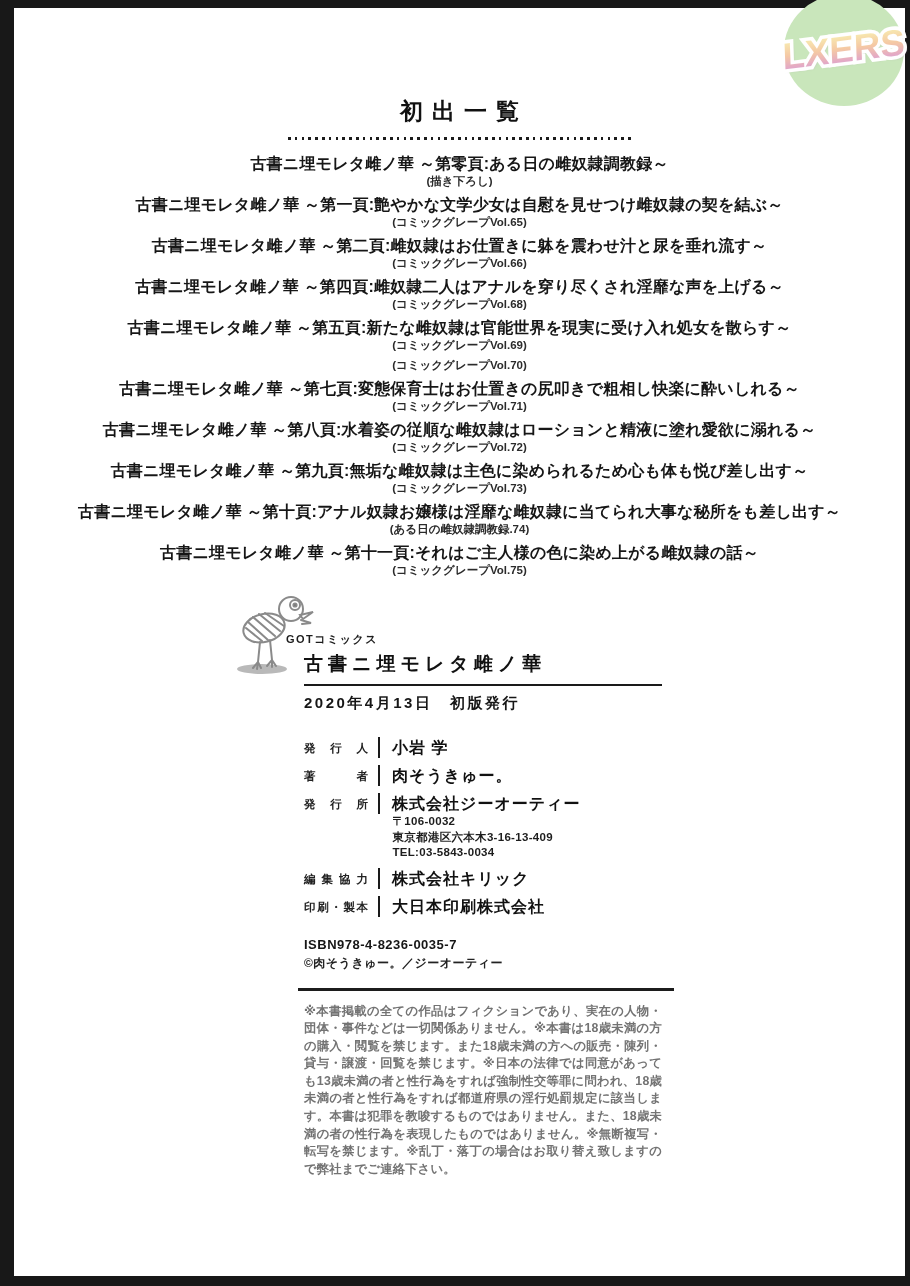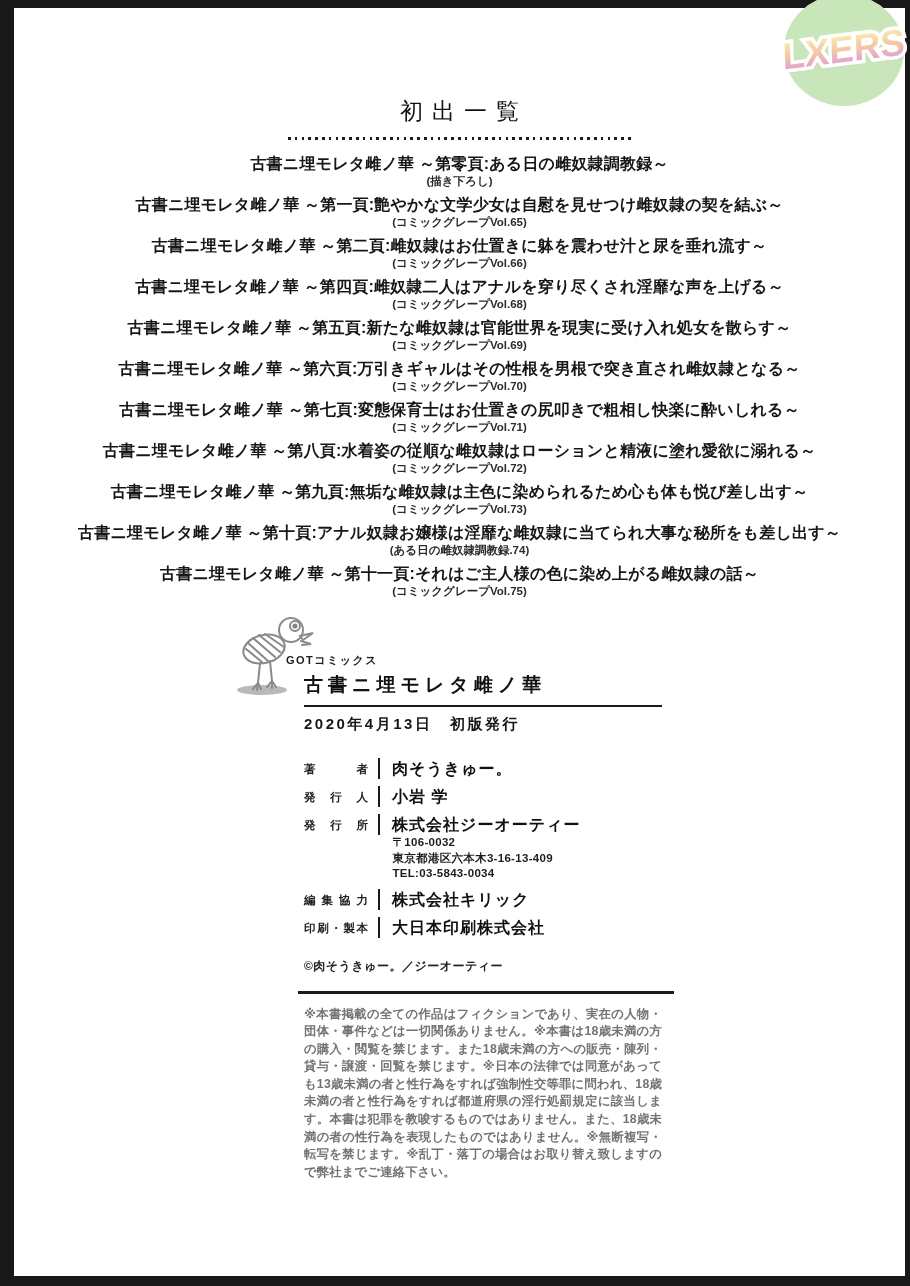"初出一覧" .pub-title { font-weight: normal -> bold }
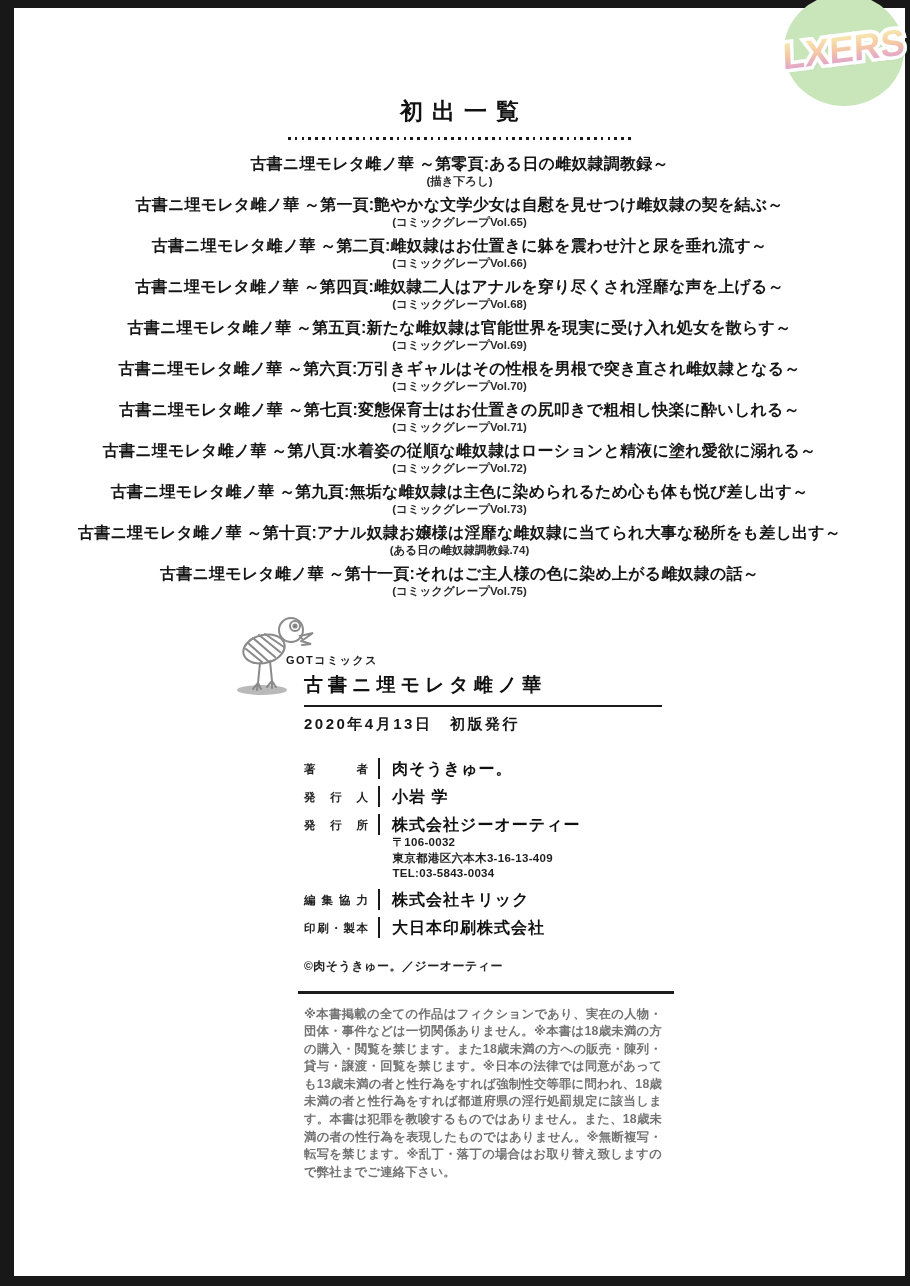"古書ニ埋モレタ雌ノ華 ～第六頁:万引きギャルはその性根を男根で突き直され雌奴隷となる～" div.entry-title { html: <div>古書ニ埋モレタ雌ノ華 ～第六頁:万引きギャルはその性根を男根で突き直され雌奴隷となる～</div> -> none }
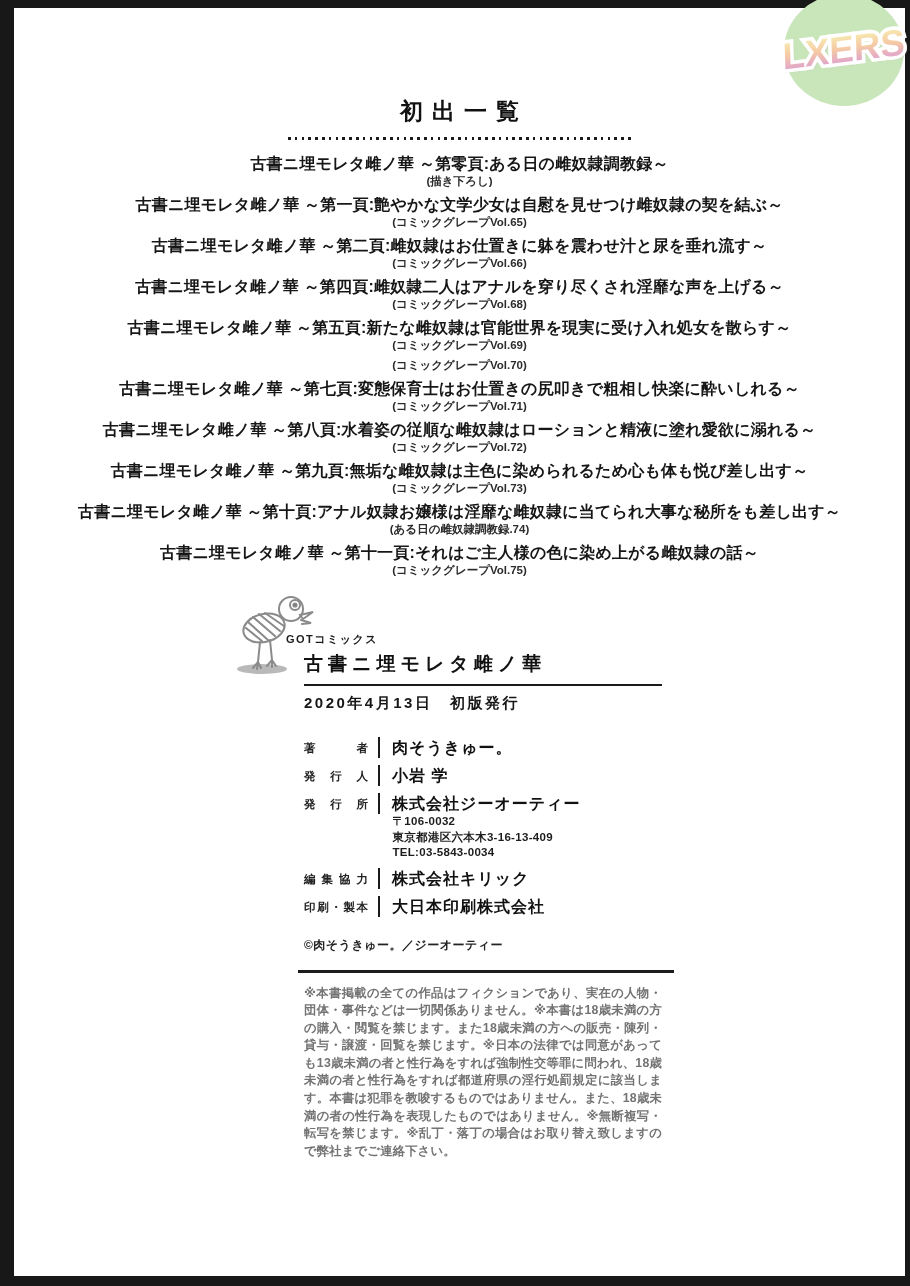"著者" div.row { order: before "発行人" -> after "発行人" }
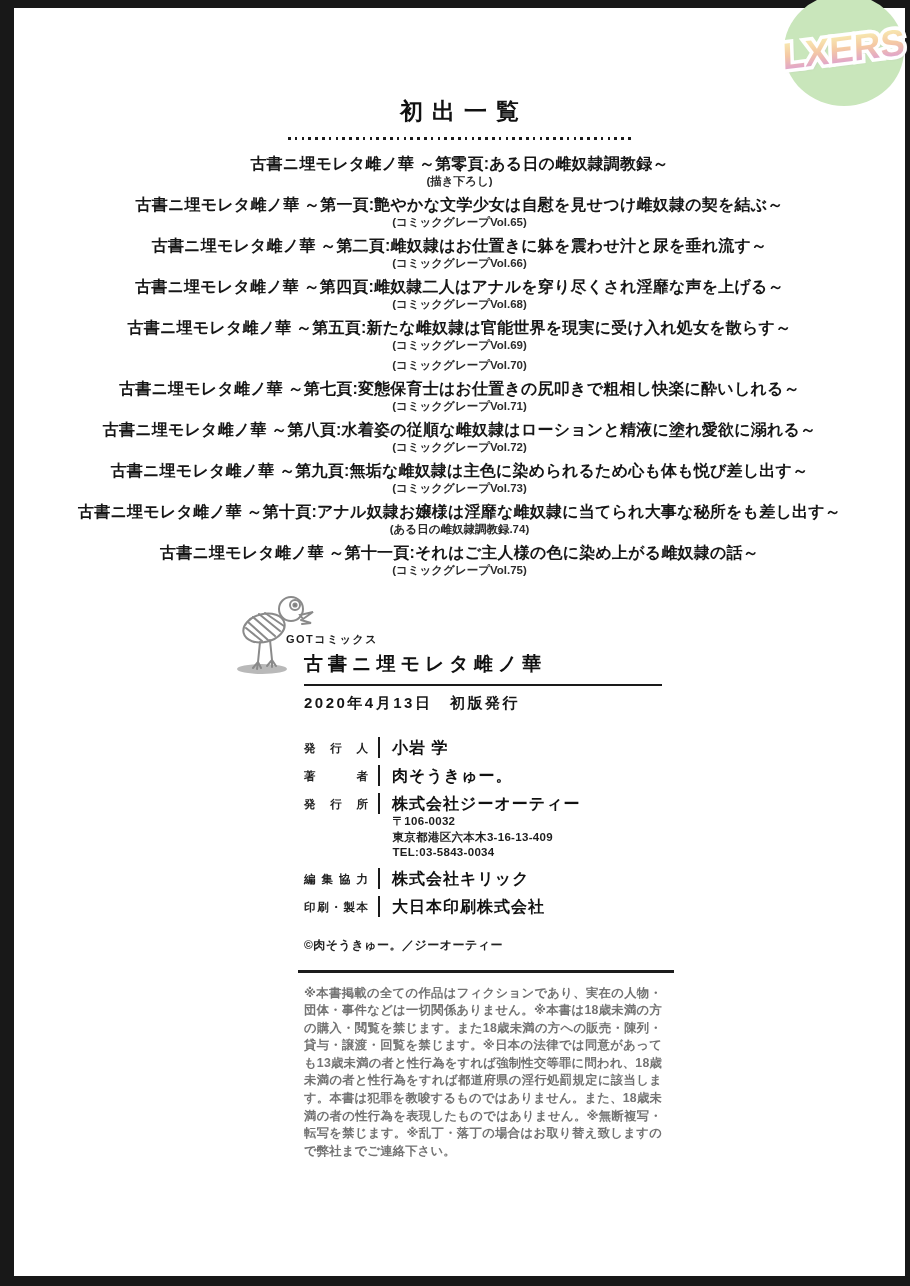"ISBN978-4-8236-0035-7" div.isbn { html: none -> <div>ISBN978-4-8236-0035-7</div> }
